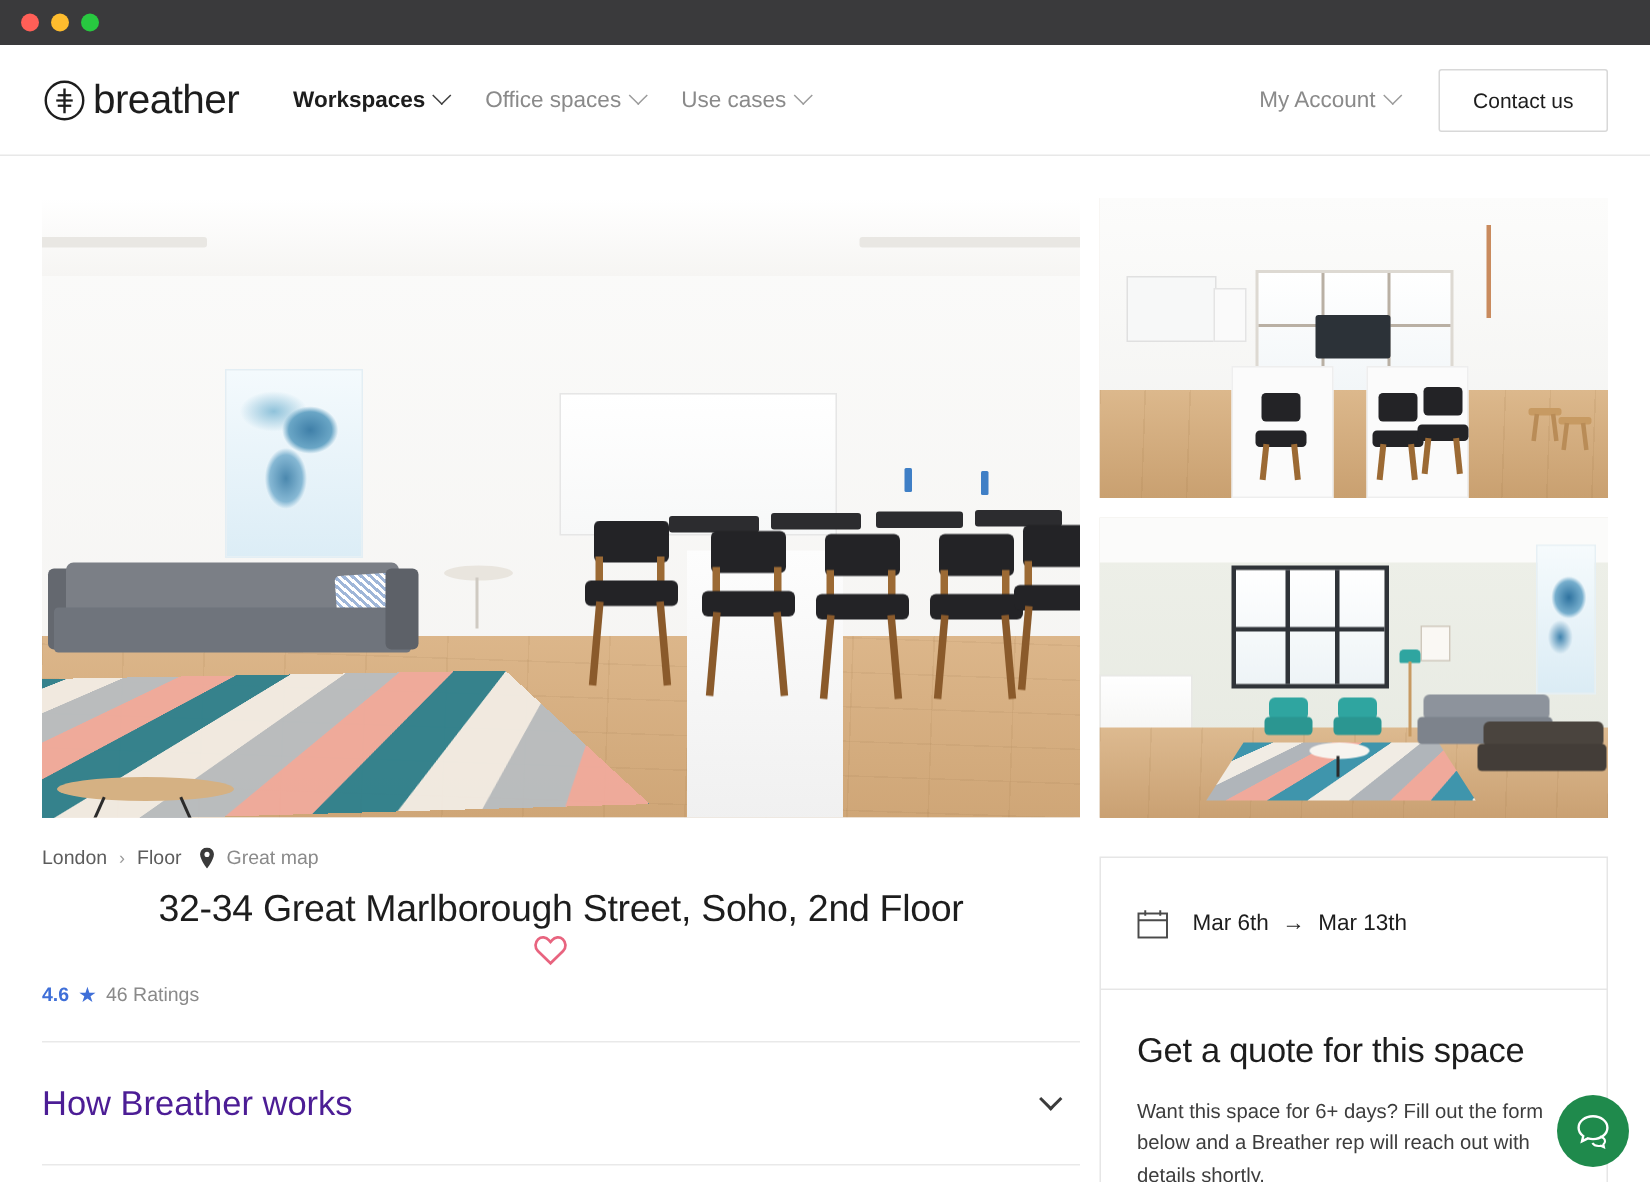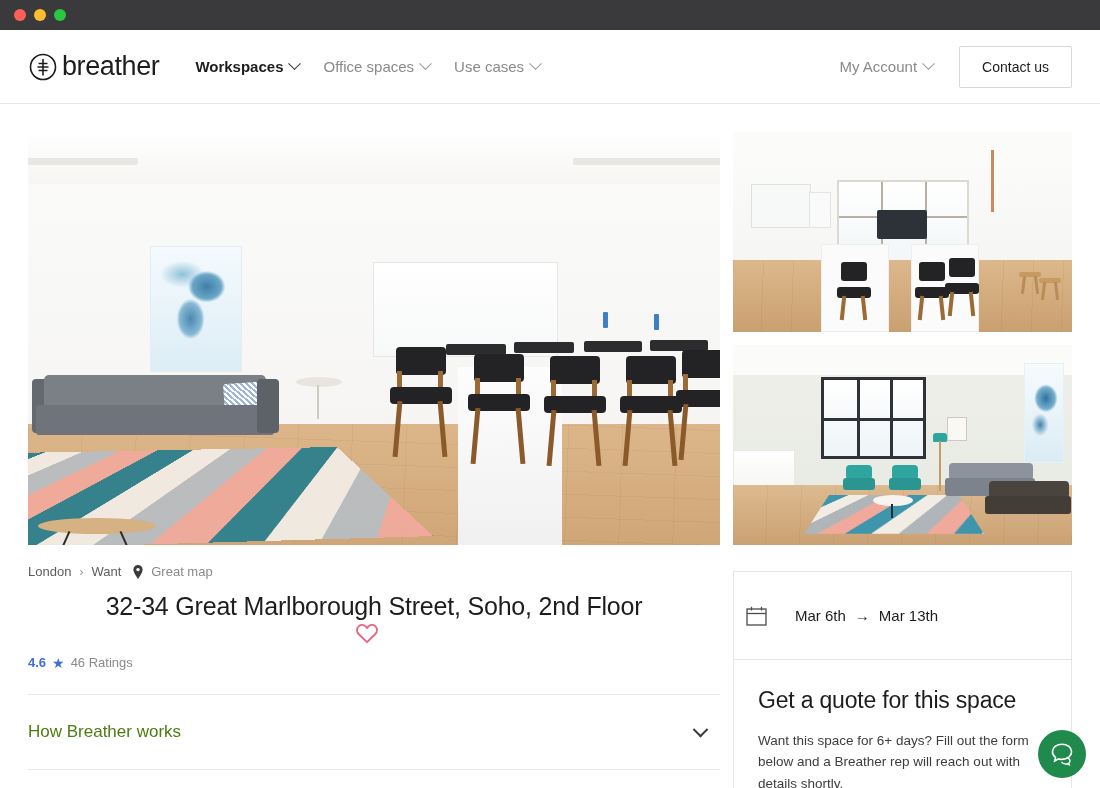"Want" span.crumb { text: Want -> Floor }
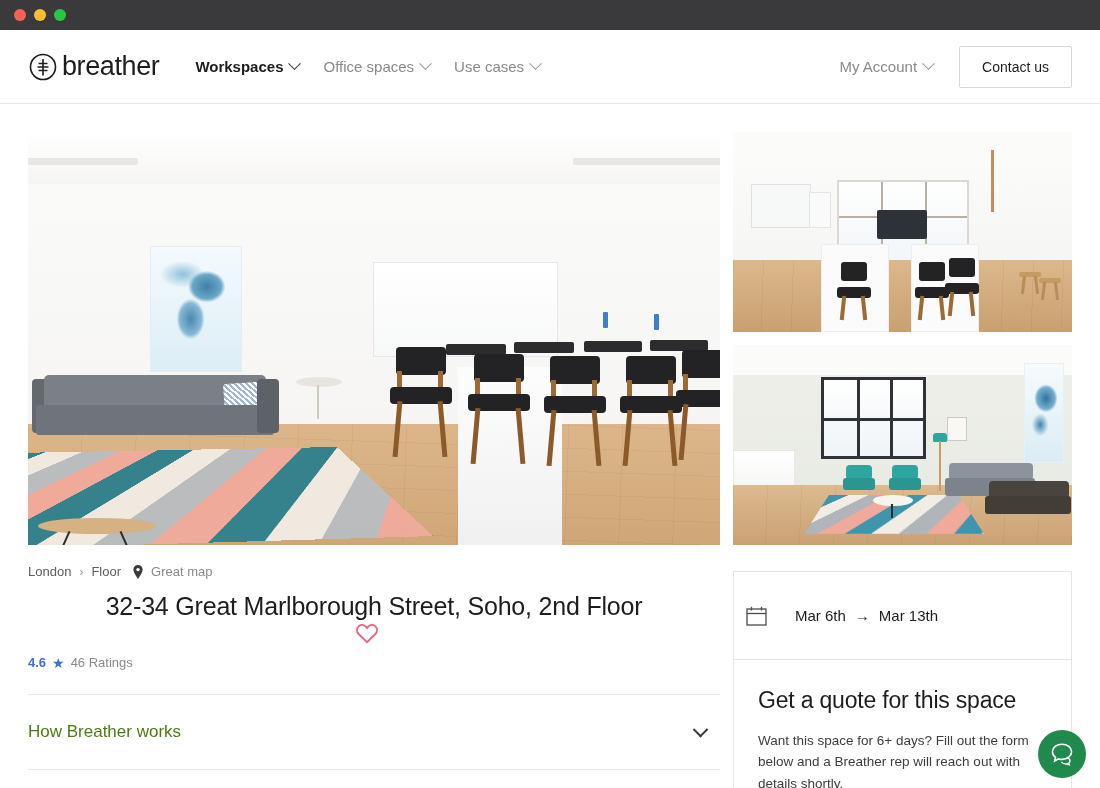"Mar 6th" .card-dates { gap: 28px -> 16px; padding: 27px 12px -> 27px 24px }
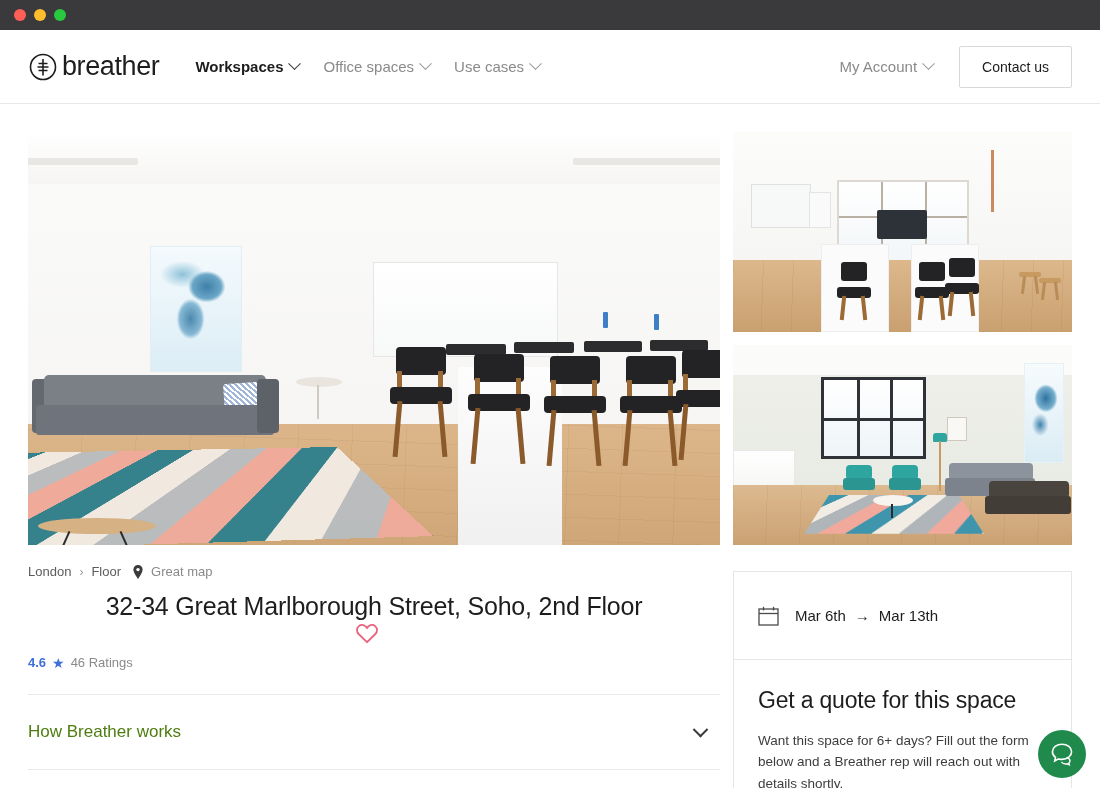"How Breather works" .accordion-title { color: #4d7c0f -> #4c1d95; font-size: 17px -> 23px }
